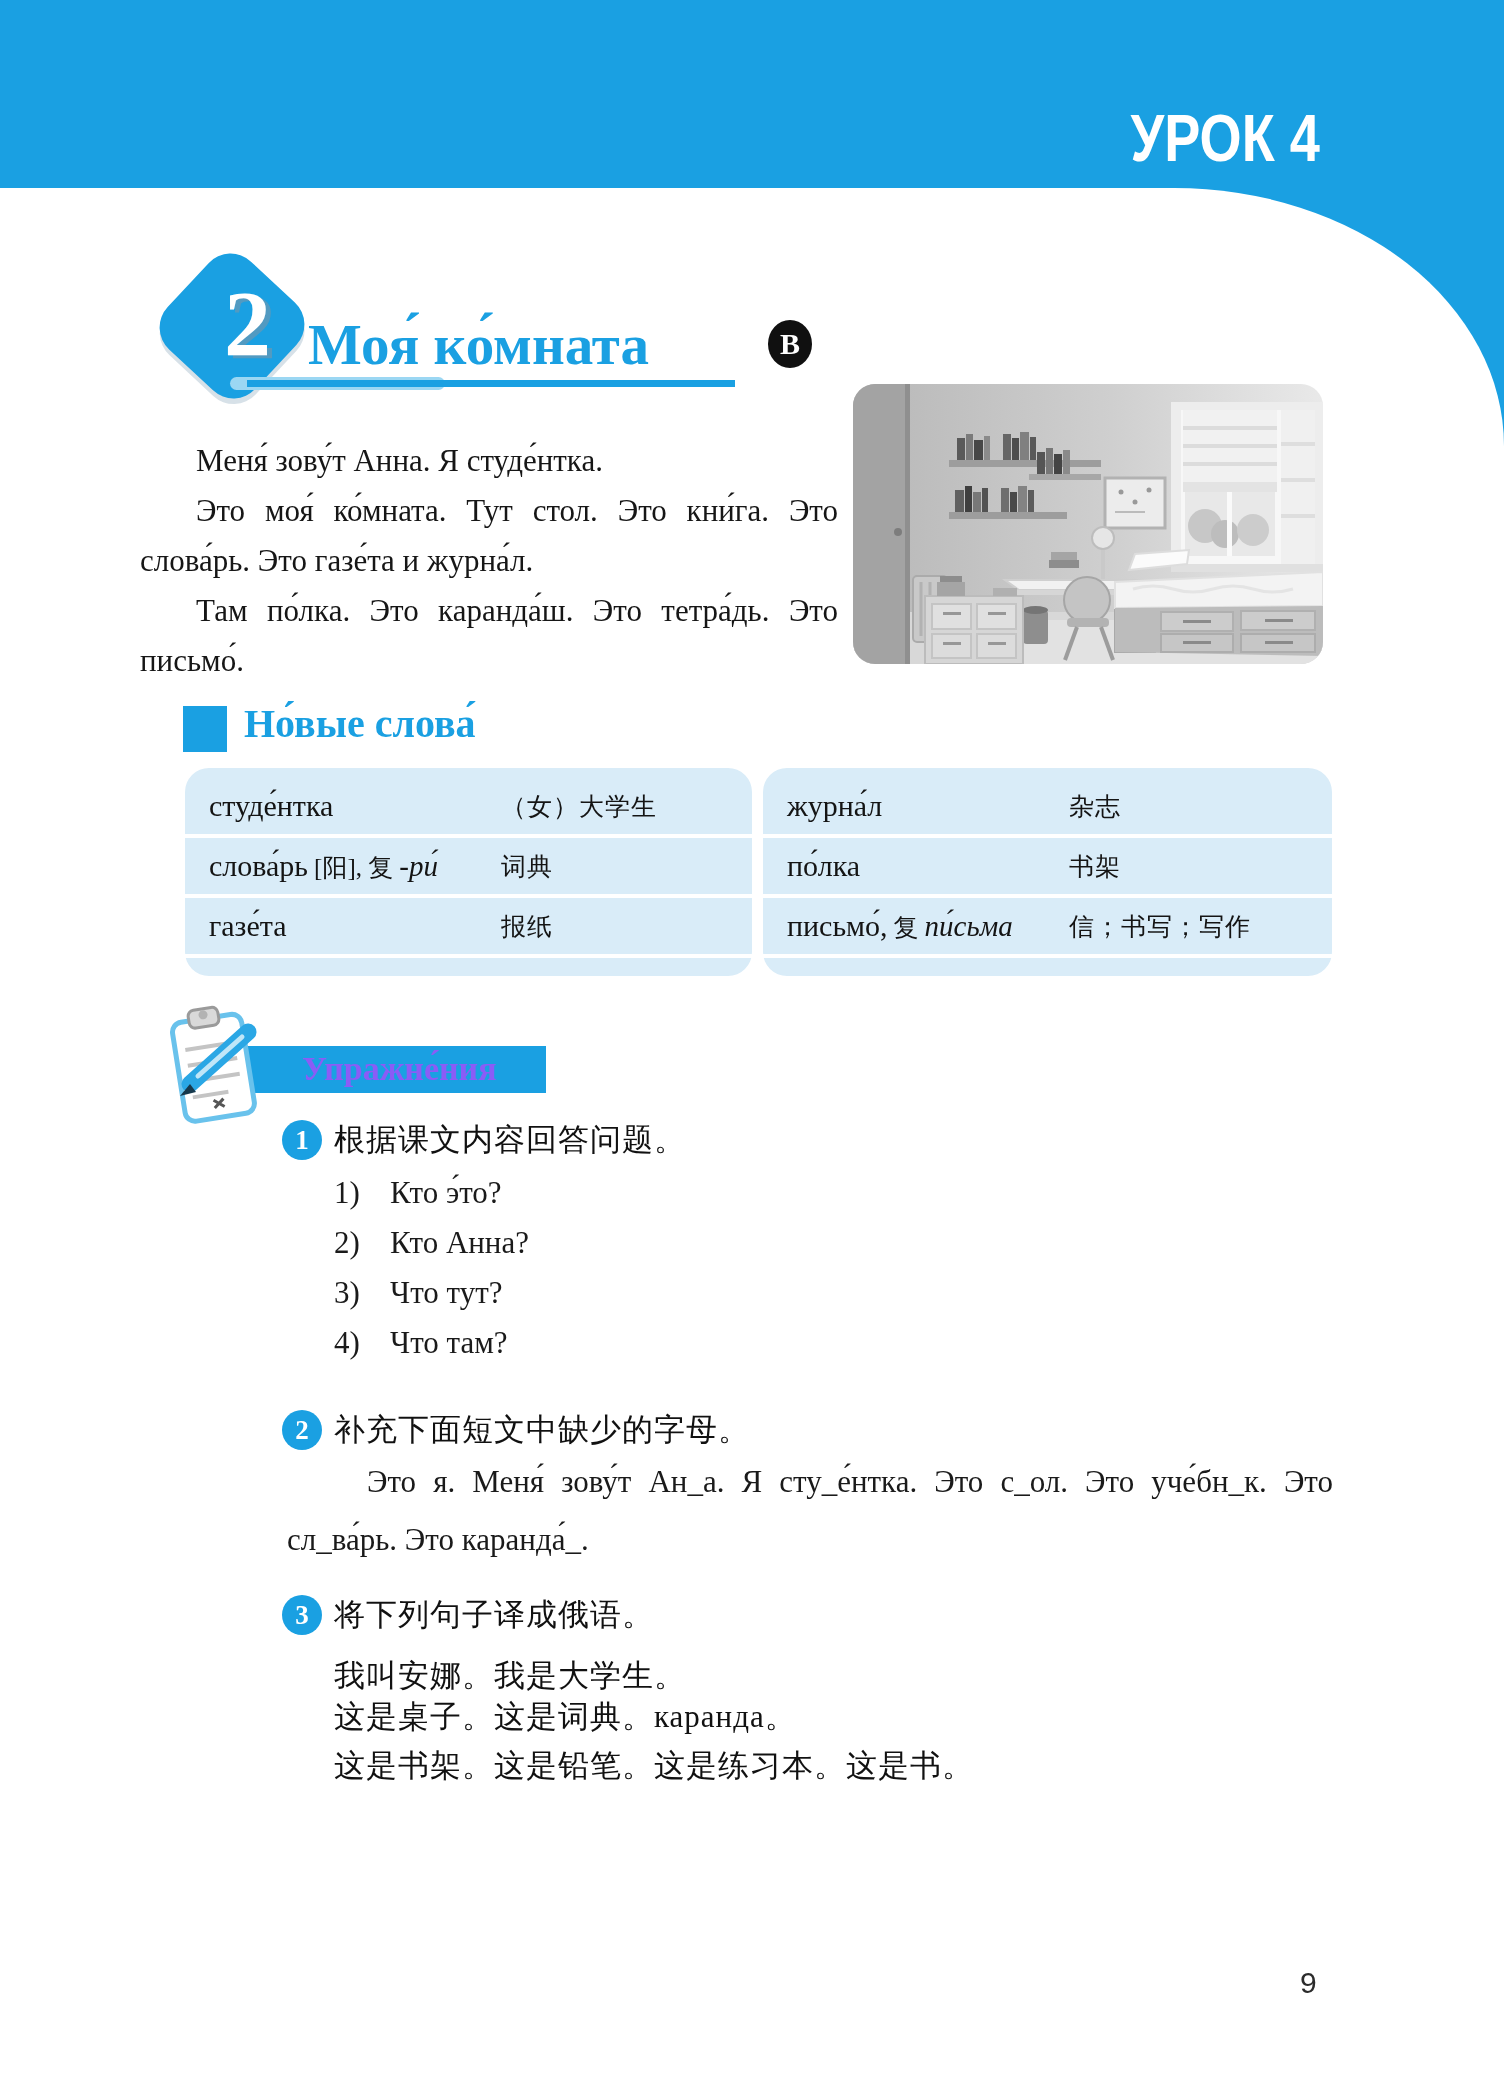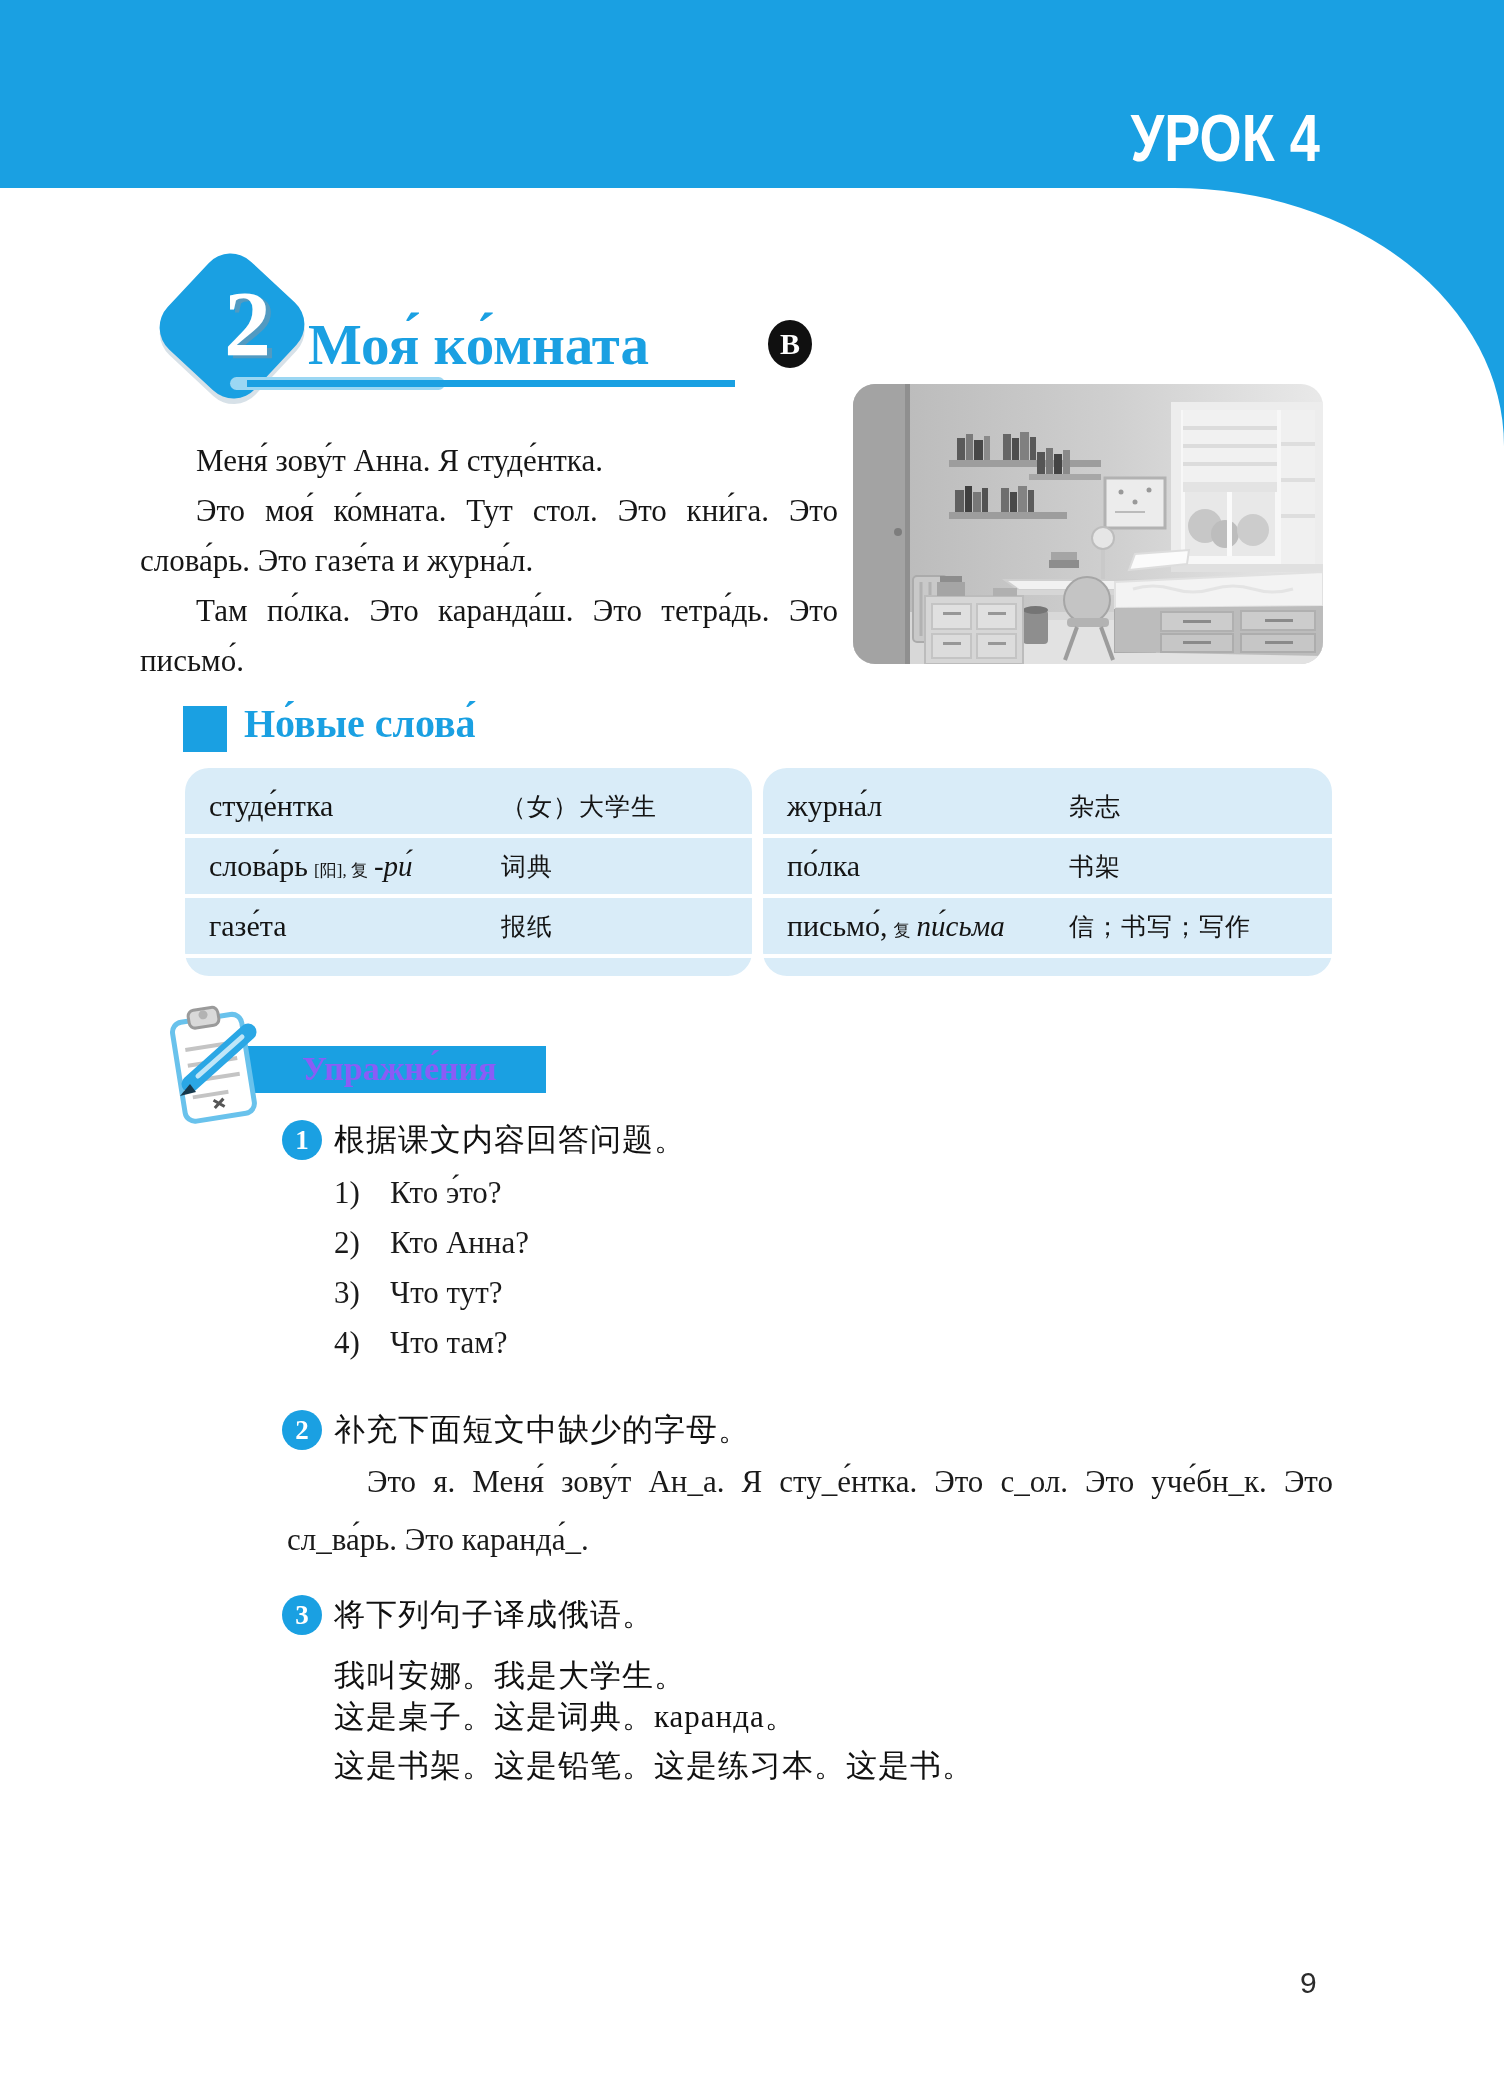"[阳], 复" .w-note { font-size: 17px -> 25px }
